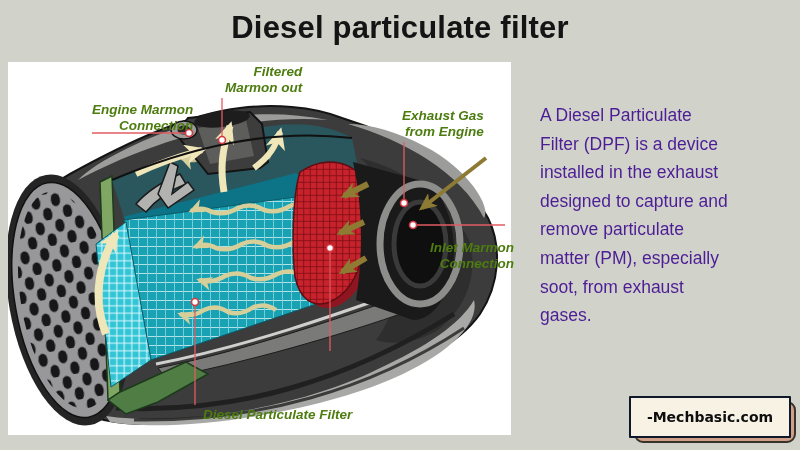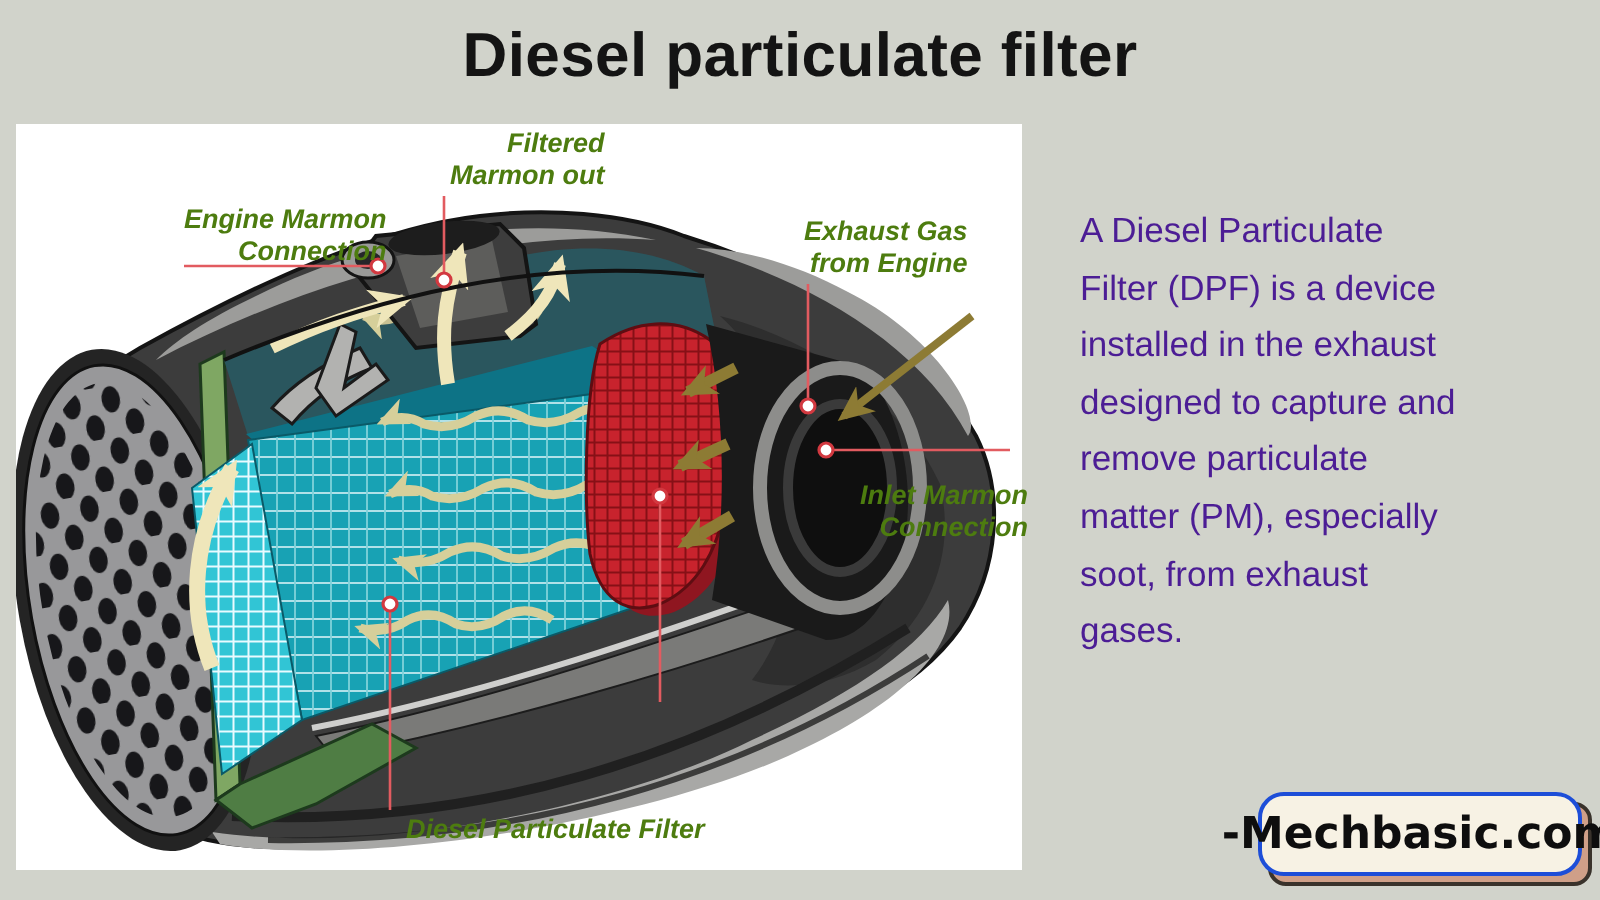"-Mechbasic.com" .badge { border: 2px solid #1d4ed8 -> 2px solid #0f172a; border-radius: 13px -> 1px; font-size: 22px -> 14px }
